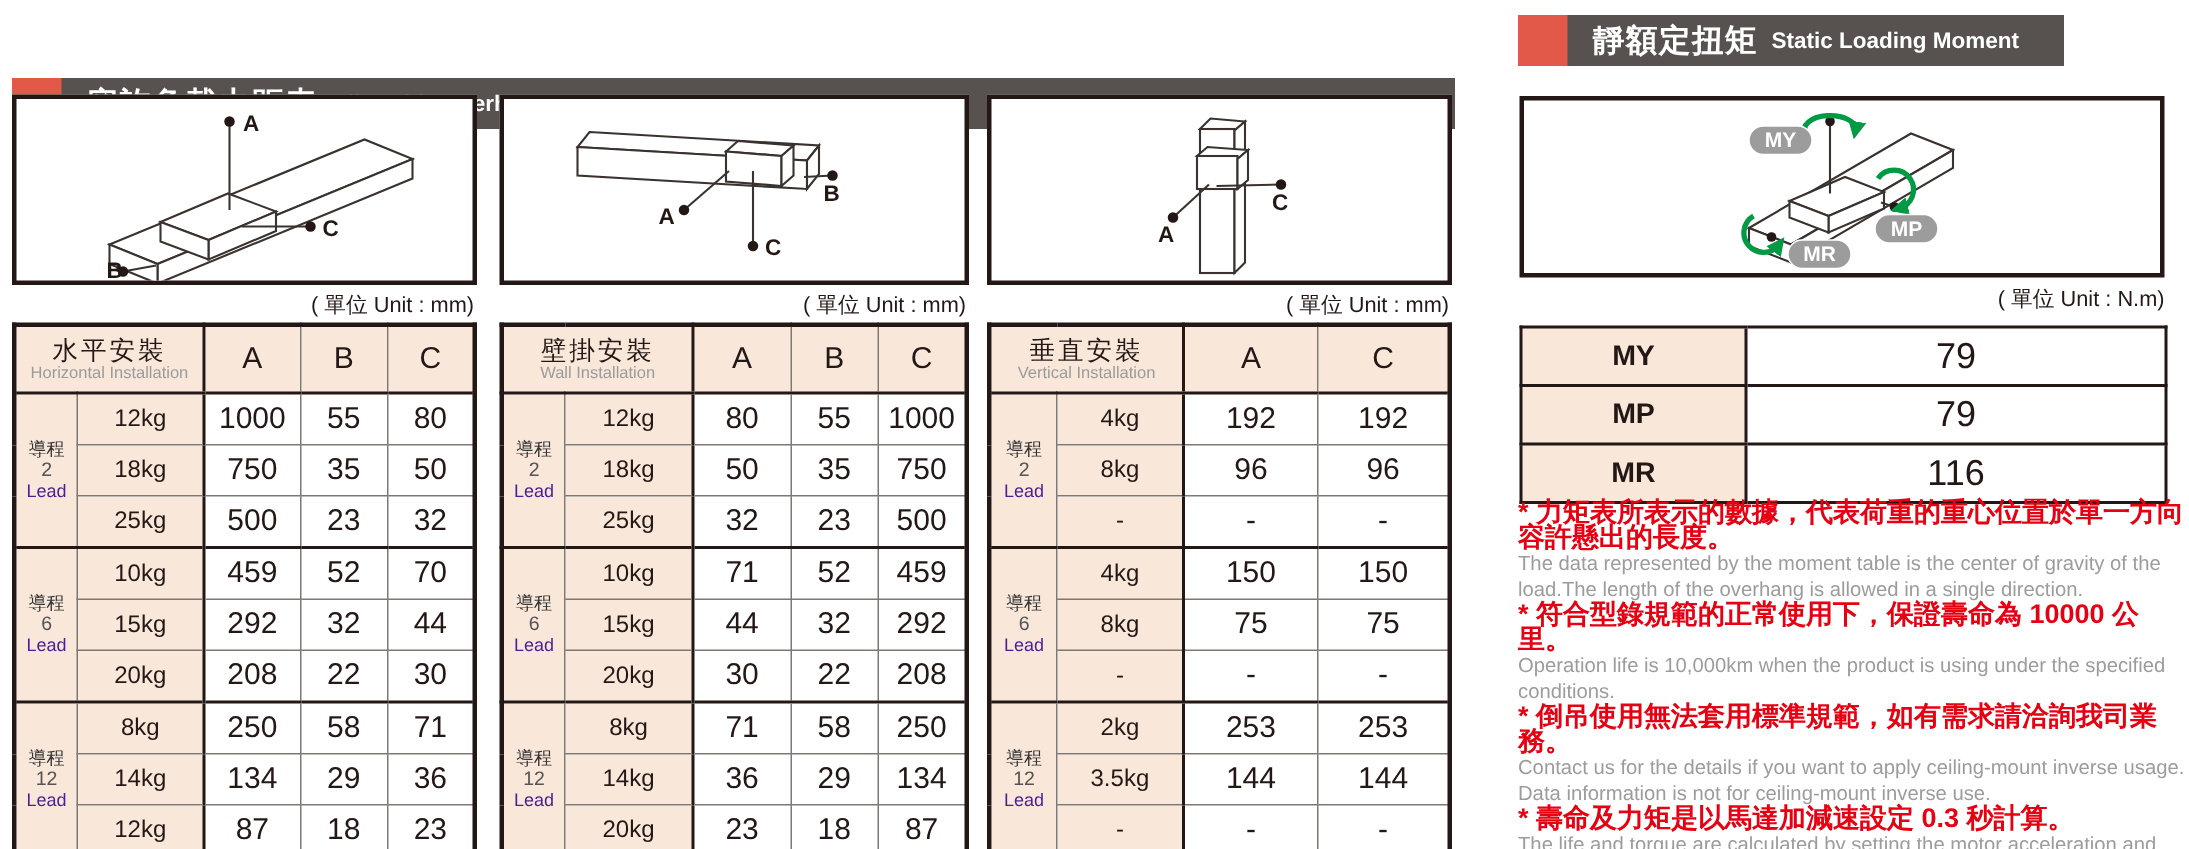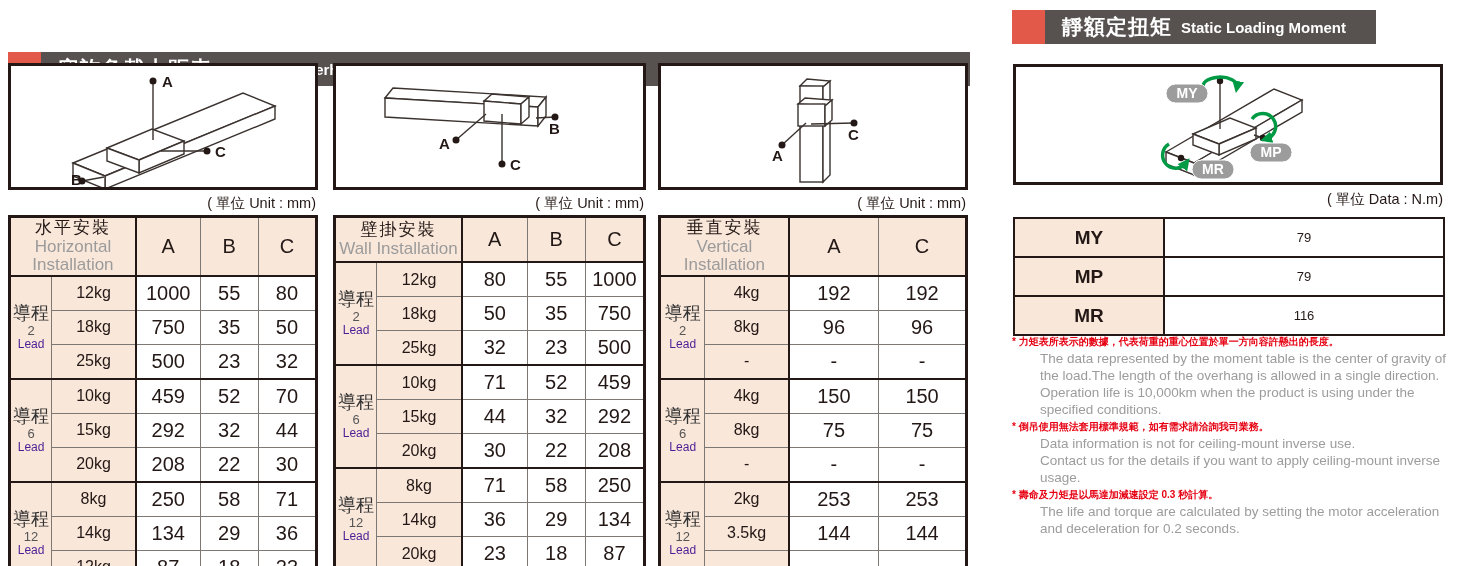"( 單位 Data : N.m)" div.unit { text: Data -> Unit }
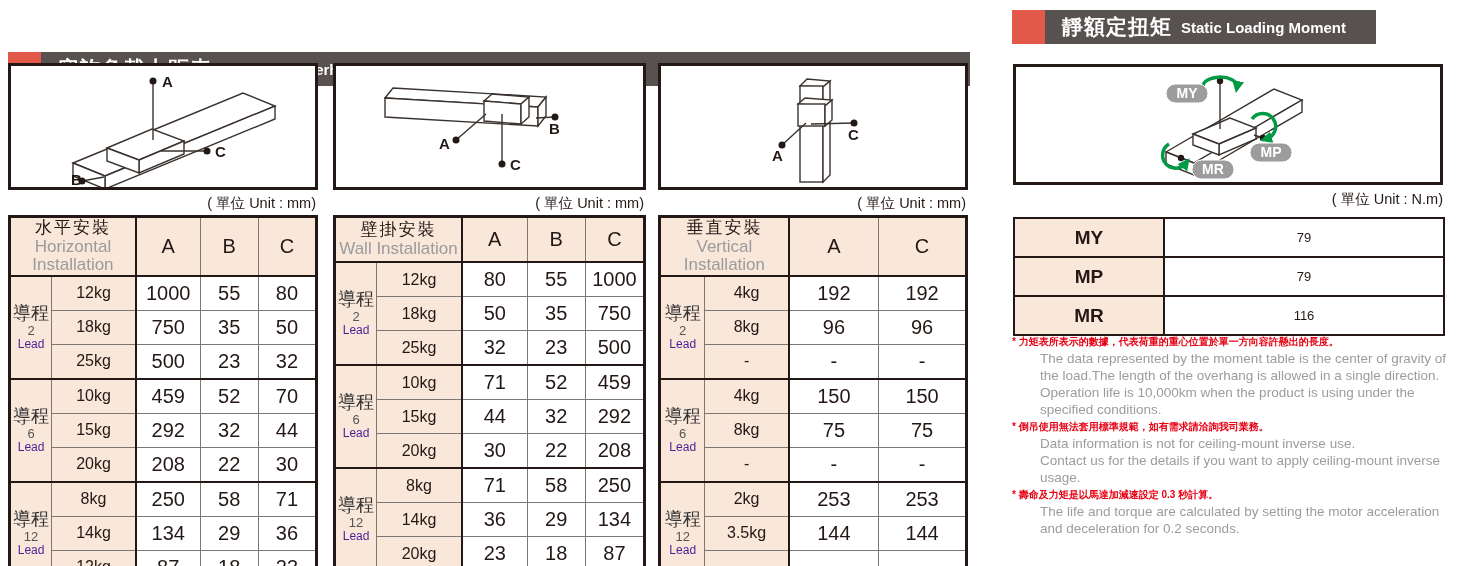"Horizontal Installation" .t-en { font-size: 17px -> 11px }
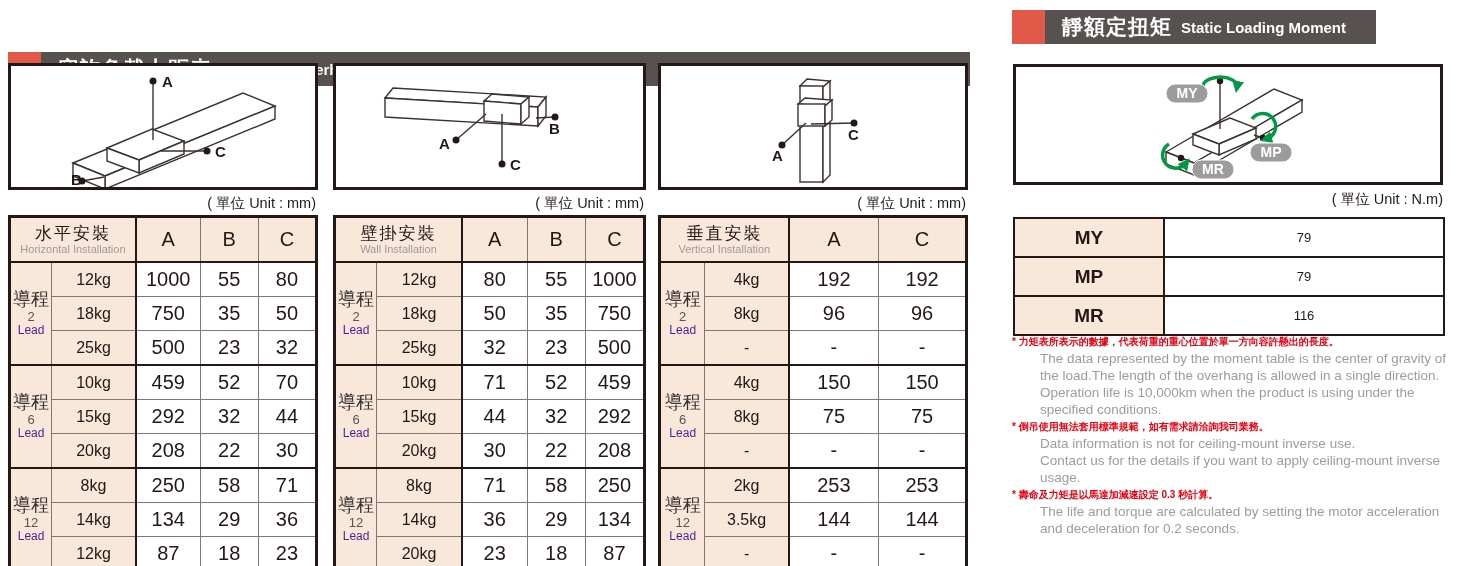"79" .mtable td.mv { font-size: 13px -> 24px }
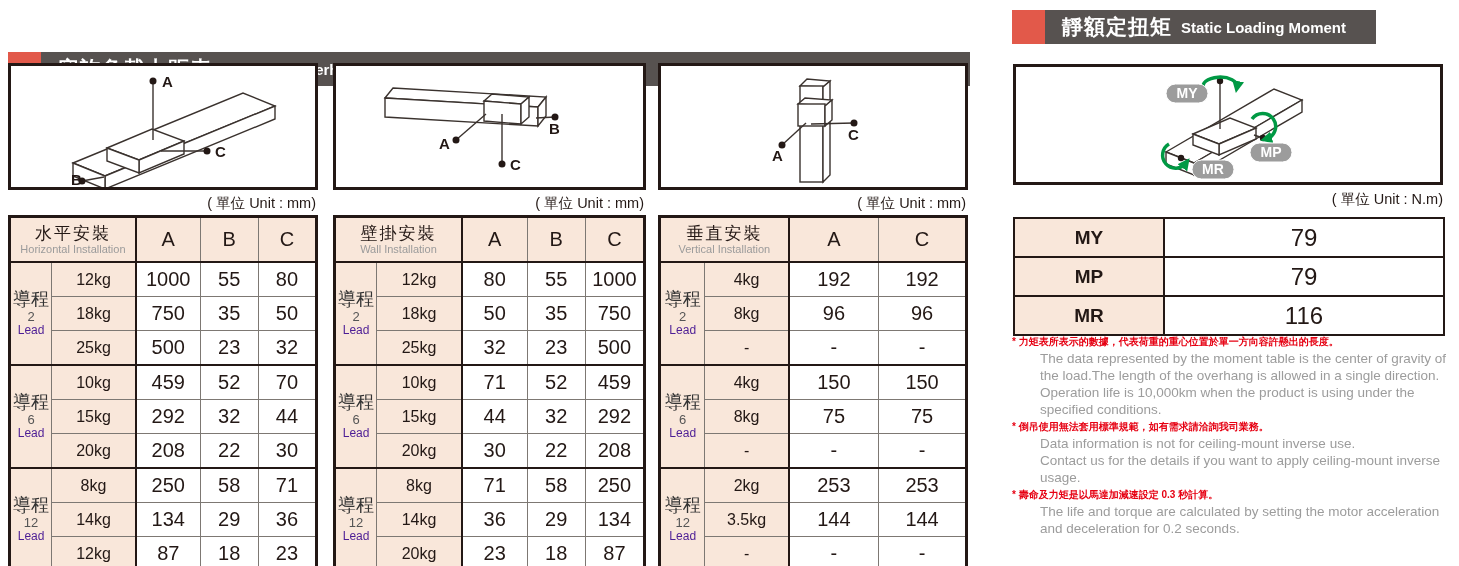"導程" .lead-zh { font-size: 18px -> 12px }
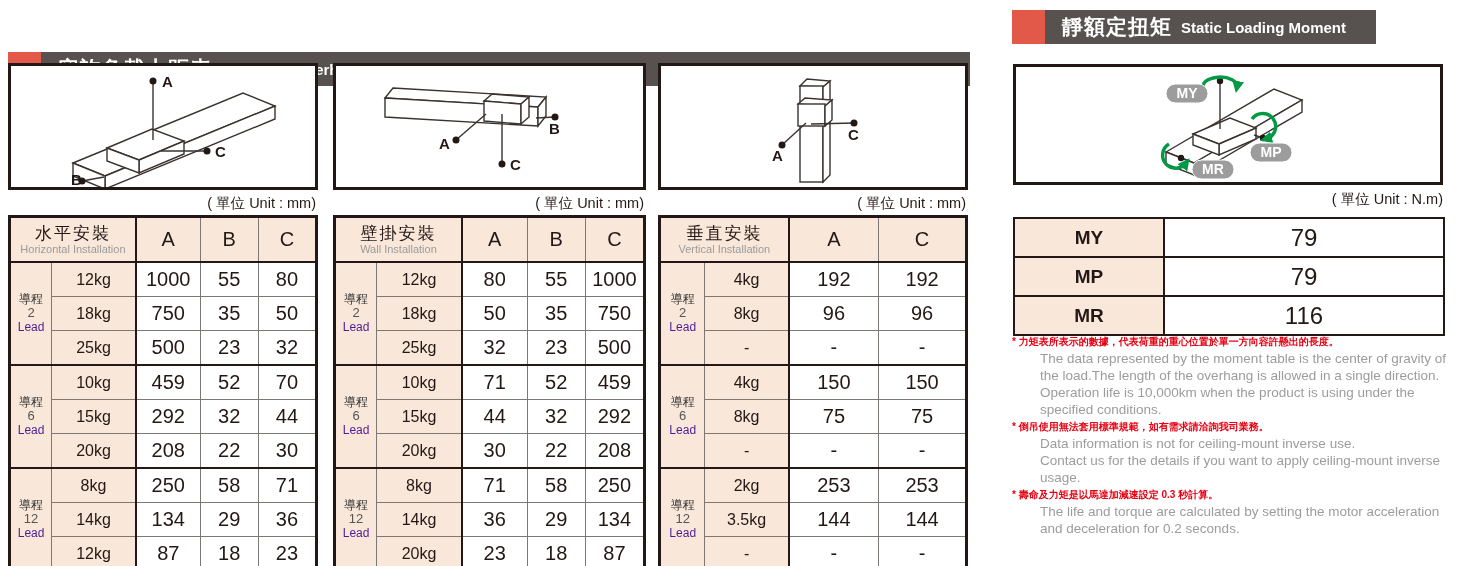"* 力矩表所表示的數據，代表荷重的重心位置於單一方向容許懸出的長度。" .note-zh { font-size: 10px -> 18px }
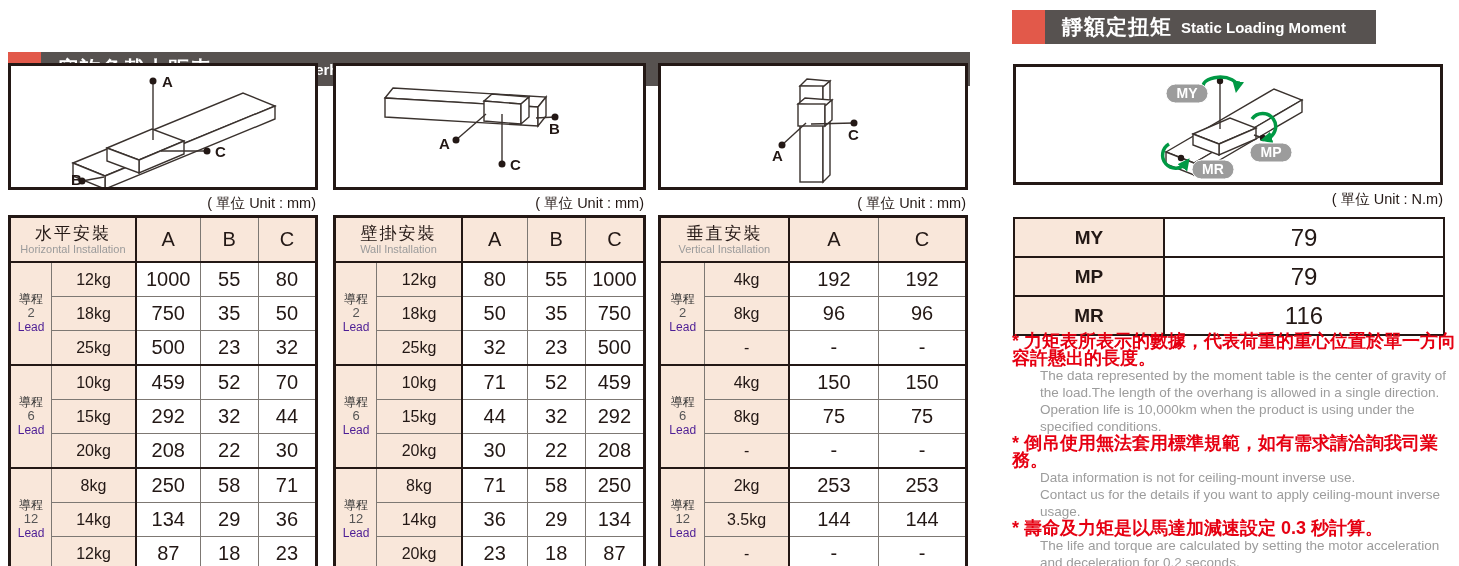"The data represented by the" .note-en { margin-left: 28px -> none }
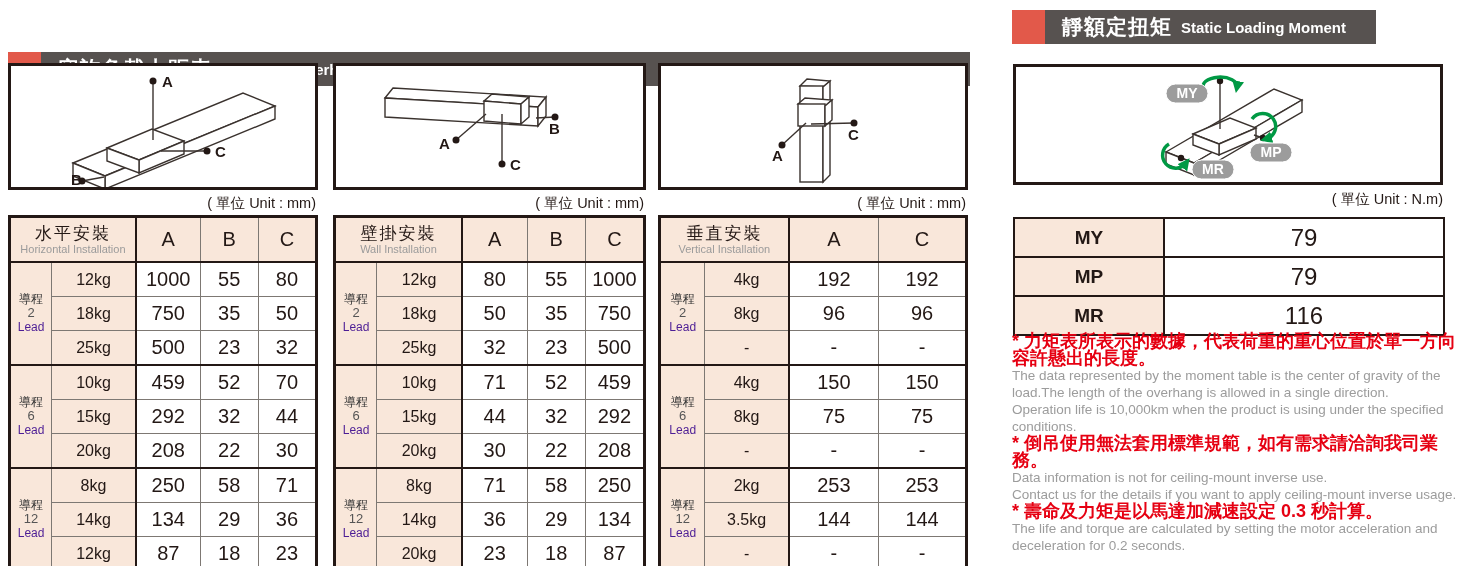"* 符合型錄規範的正常使用下，保證壽命為 10000 公里。" div.note-zh { html: none -> <div>* 符合型錄規範的正常使用下，保證壽命為 10000 公里。</div> }
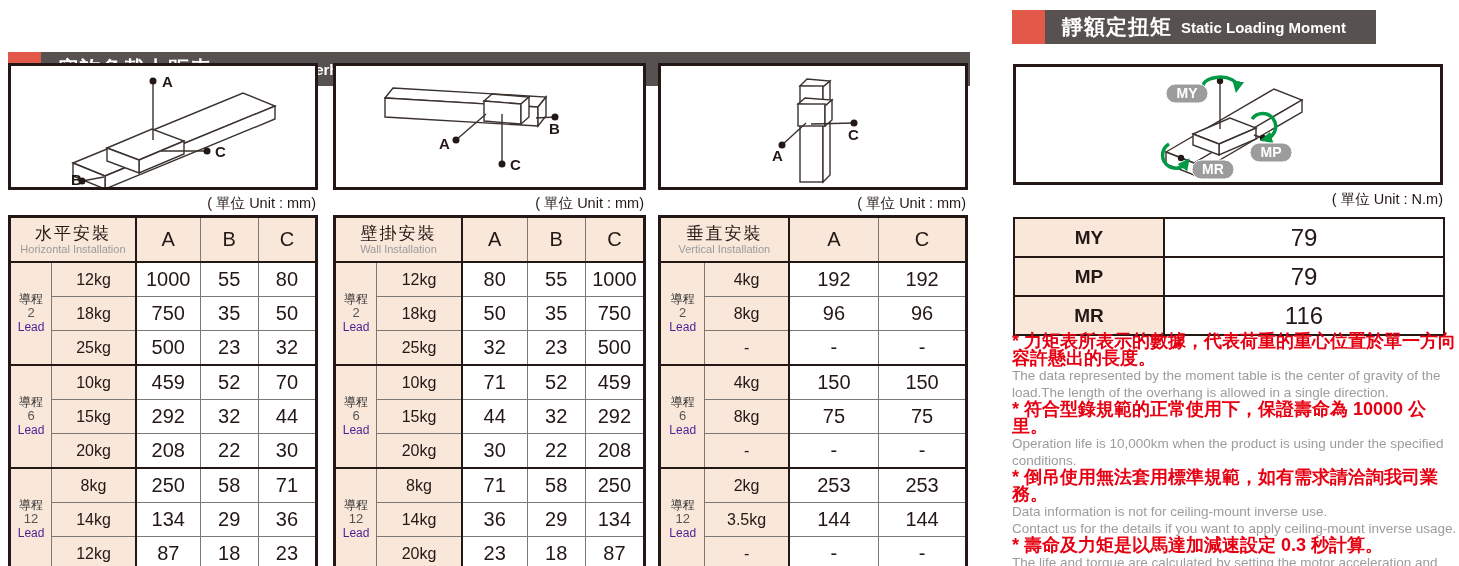"Data information is not for" div.note-en { order: before "Contact us for the details" -> after "Contact us for the details" }
